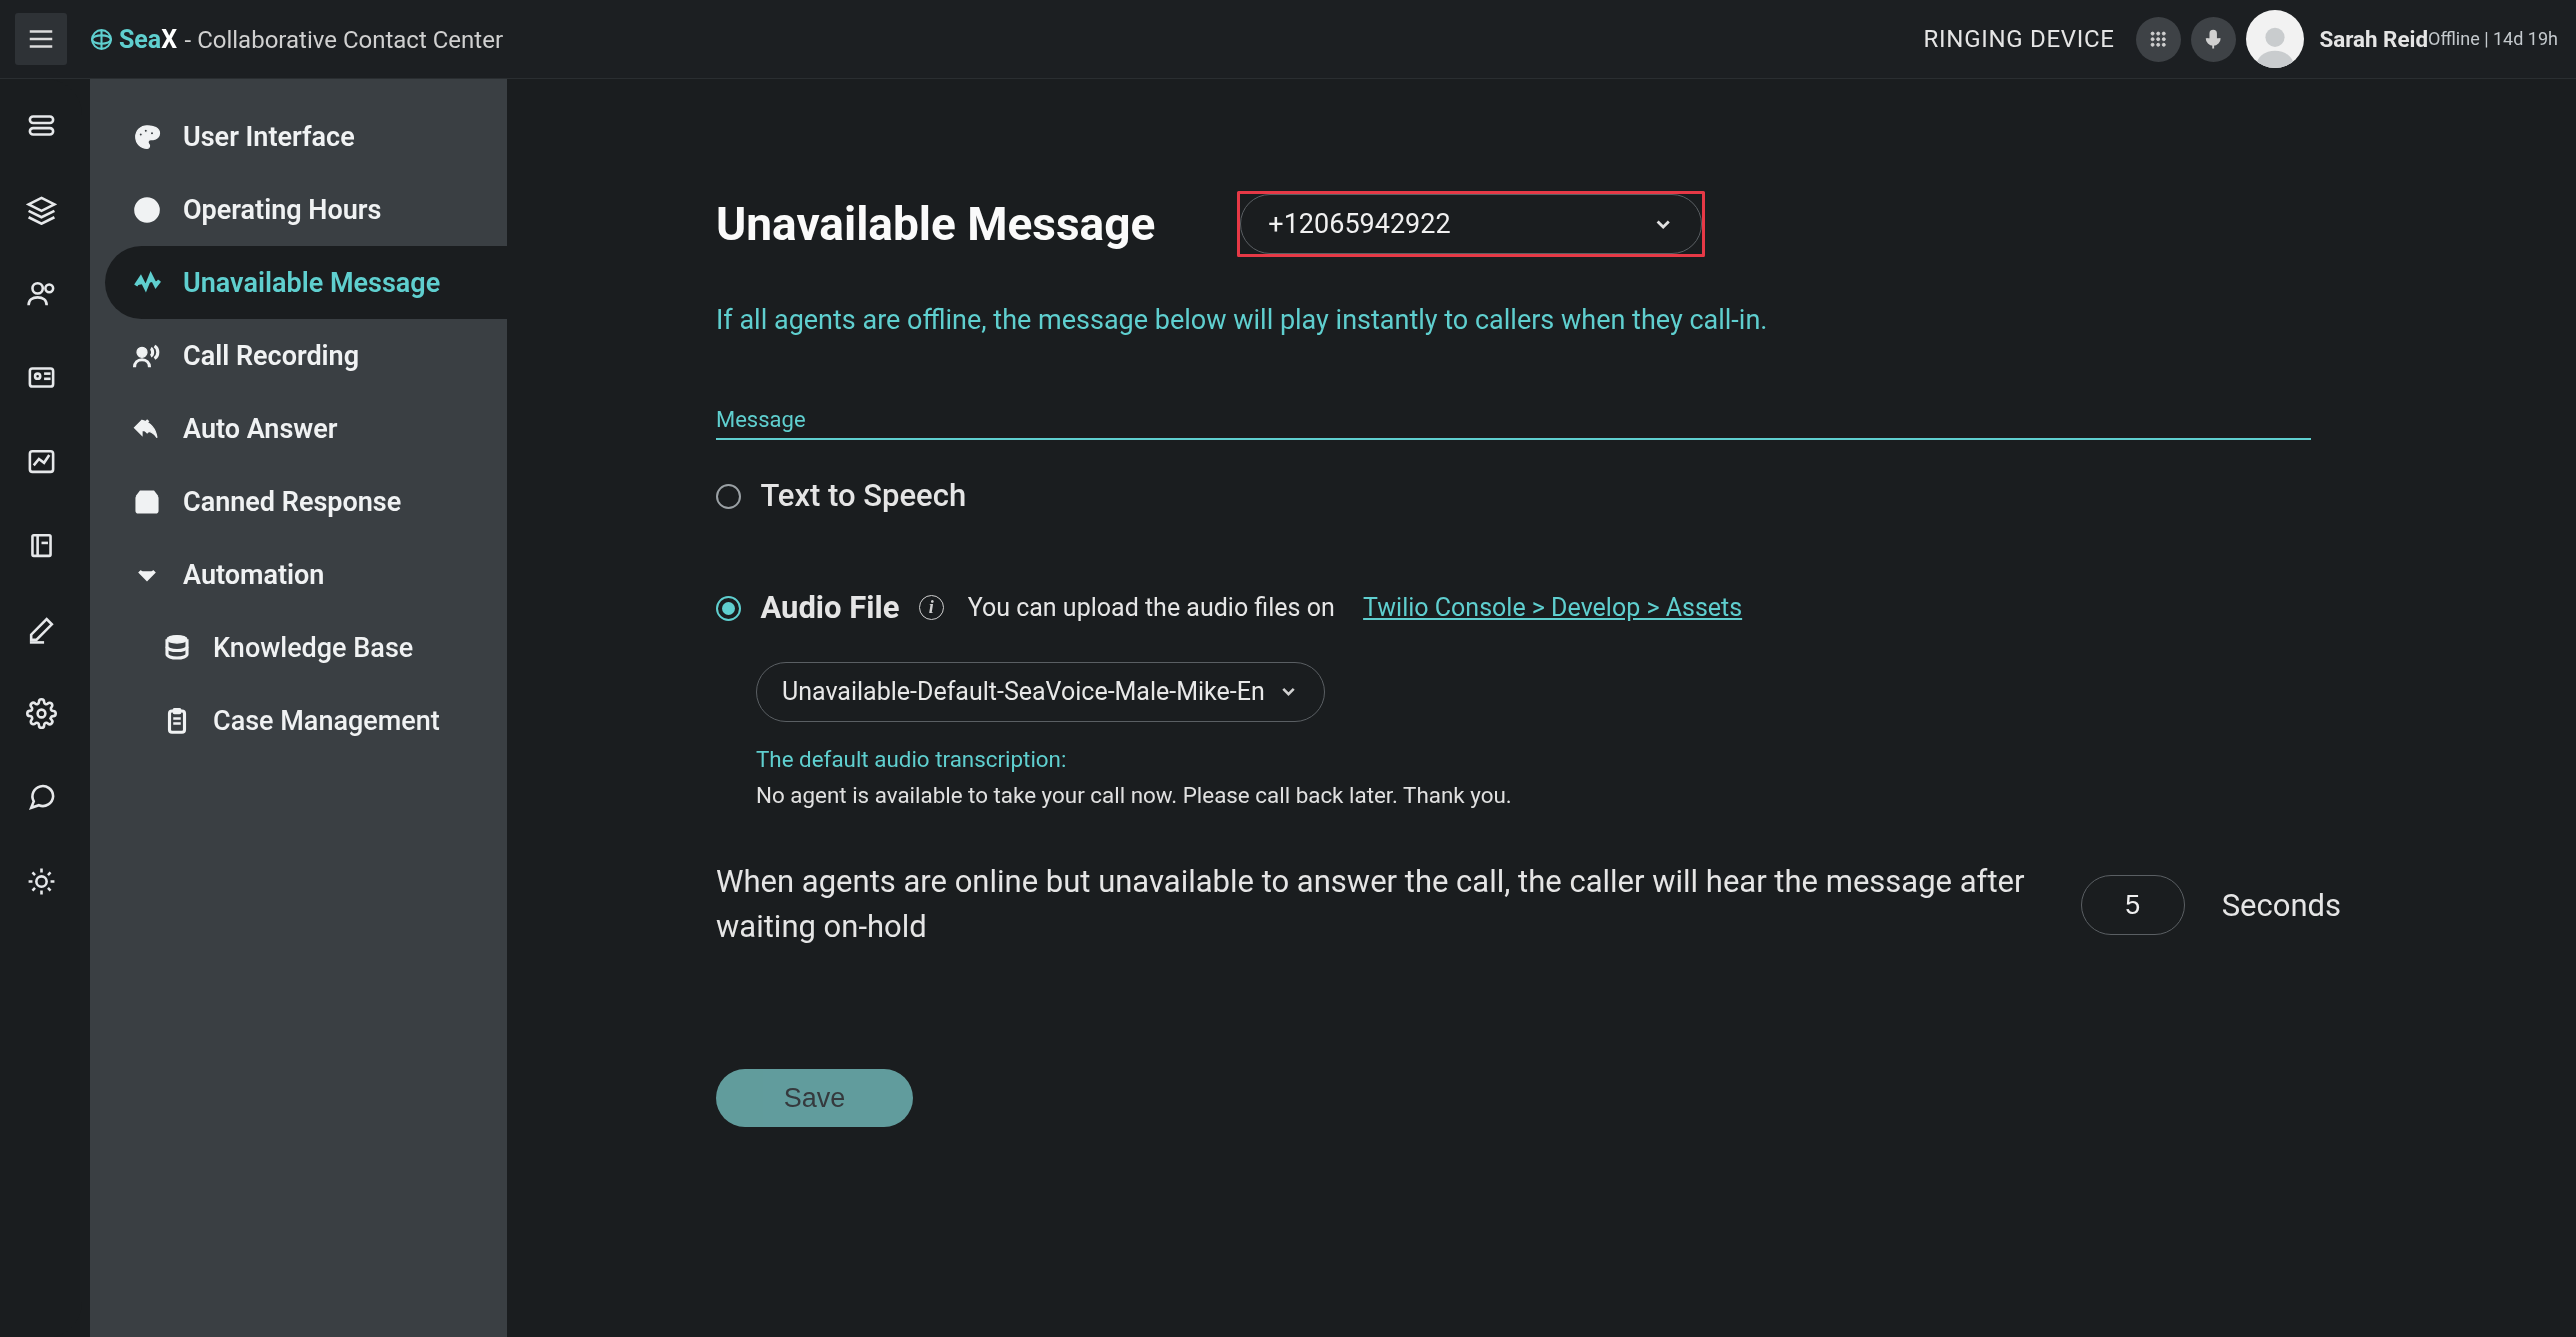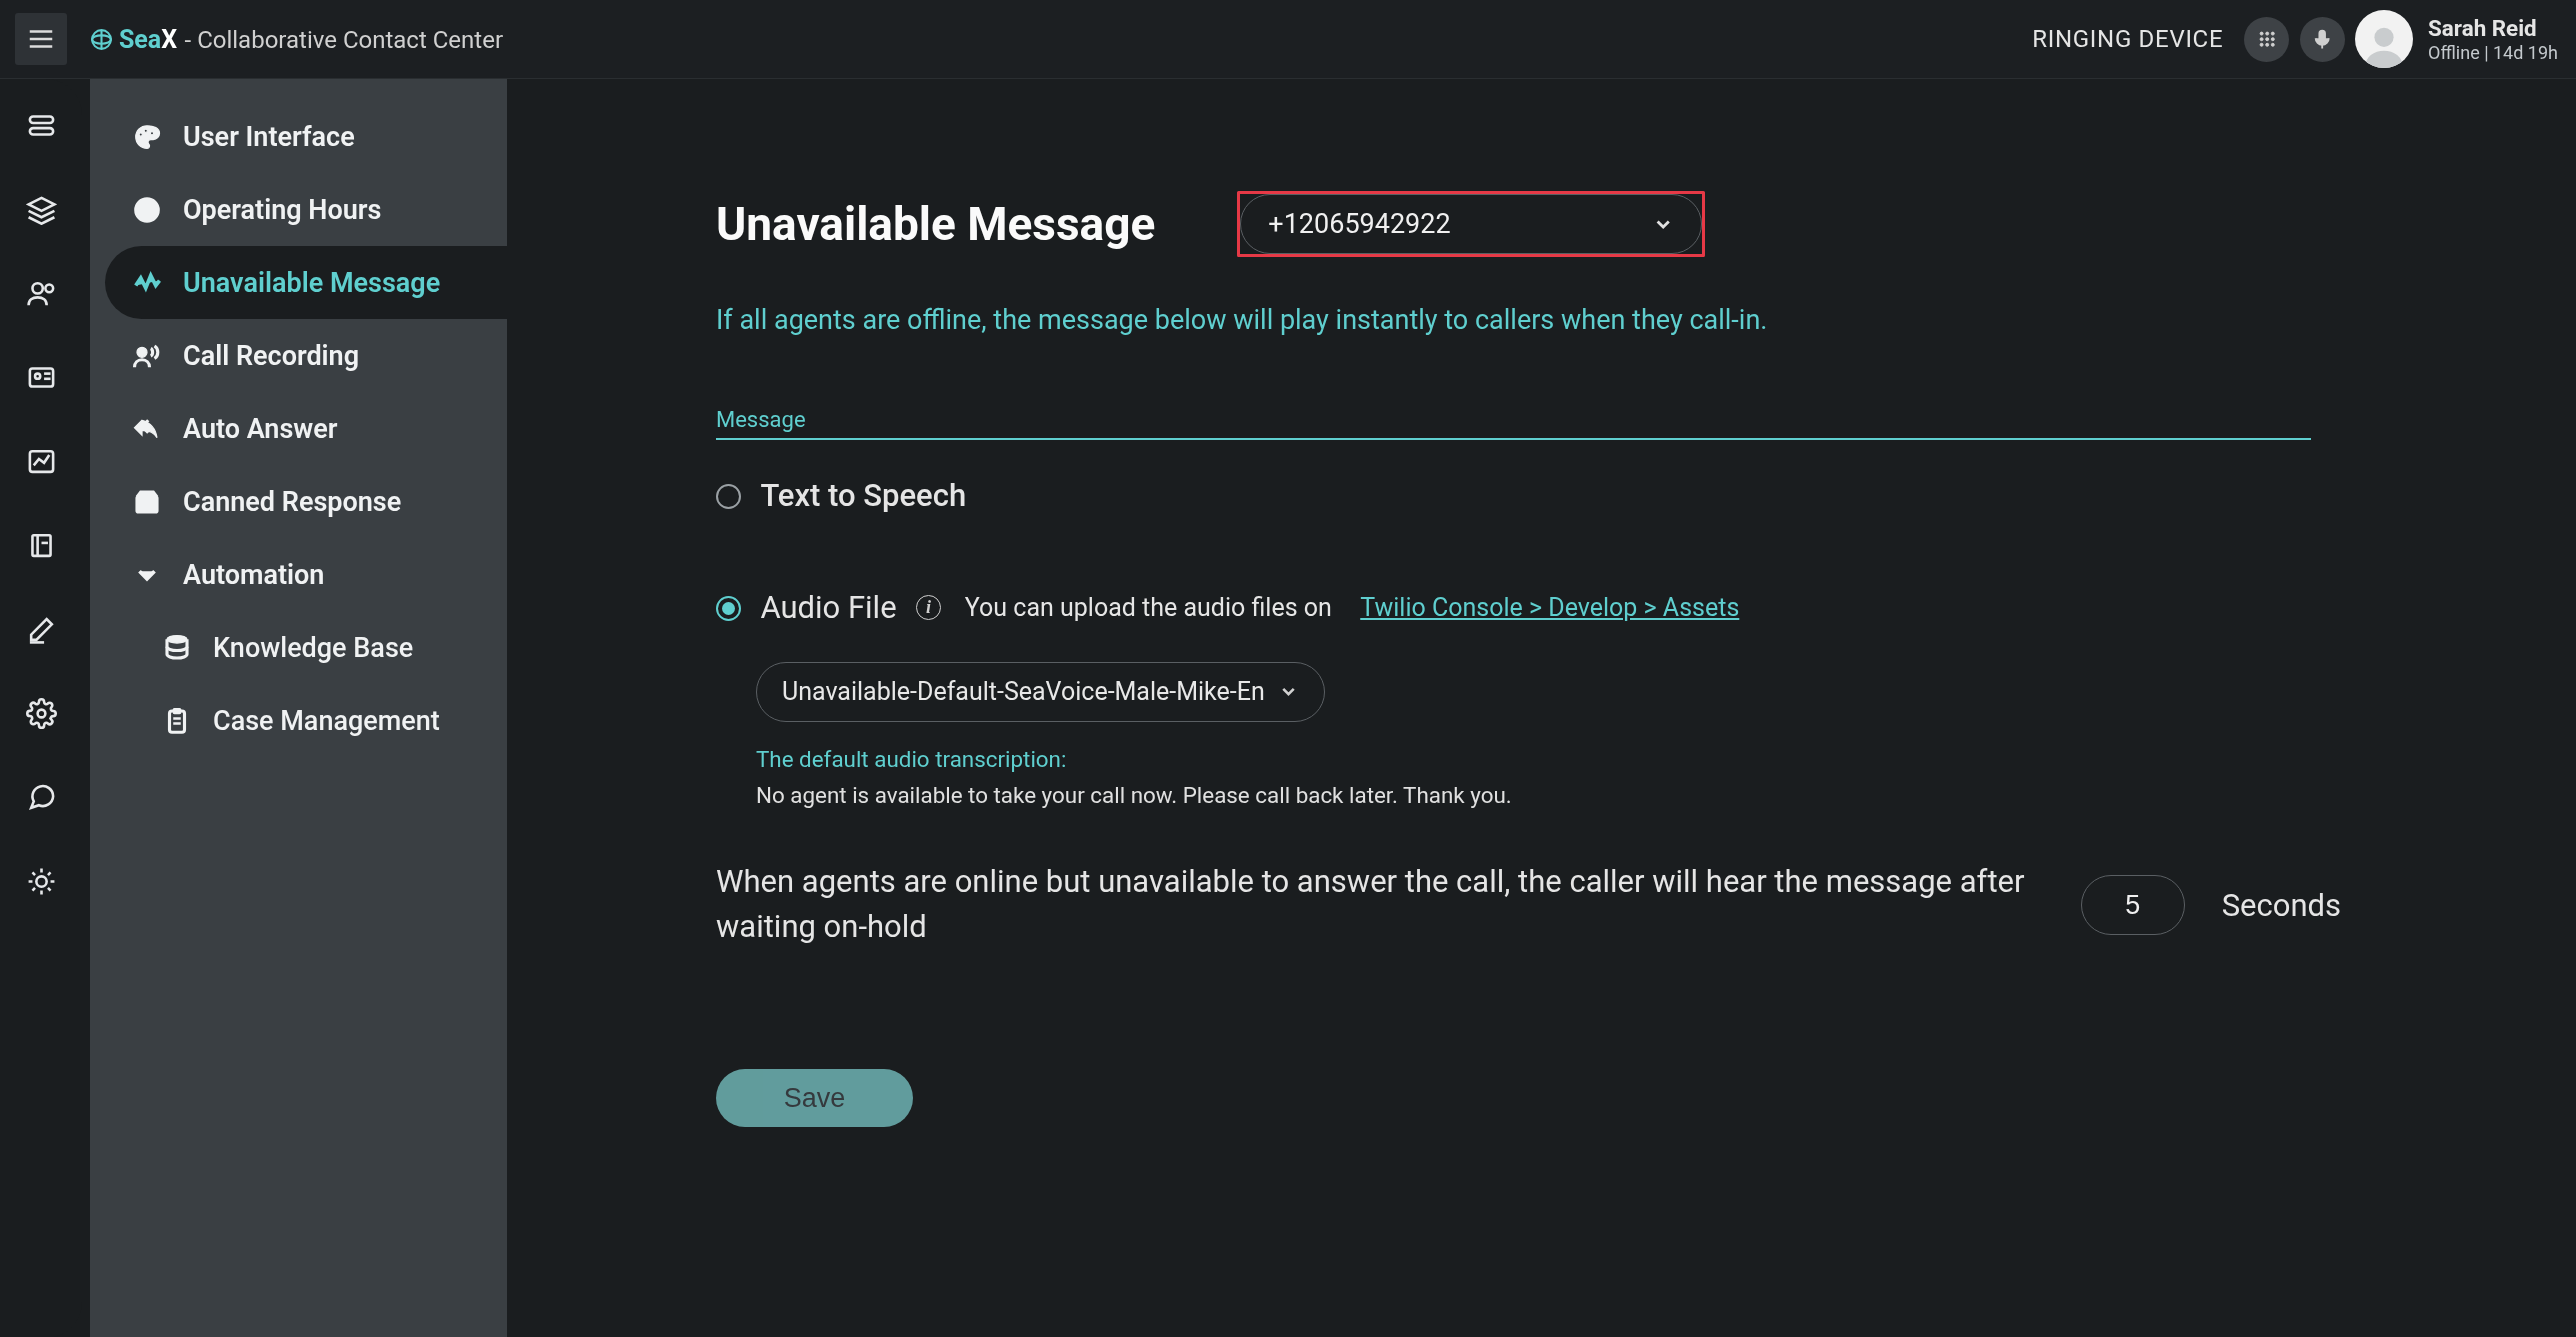"Sarah Reid" .userbox { flex-direction: column -> row }
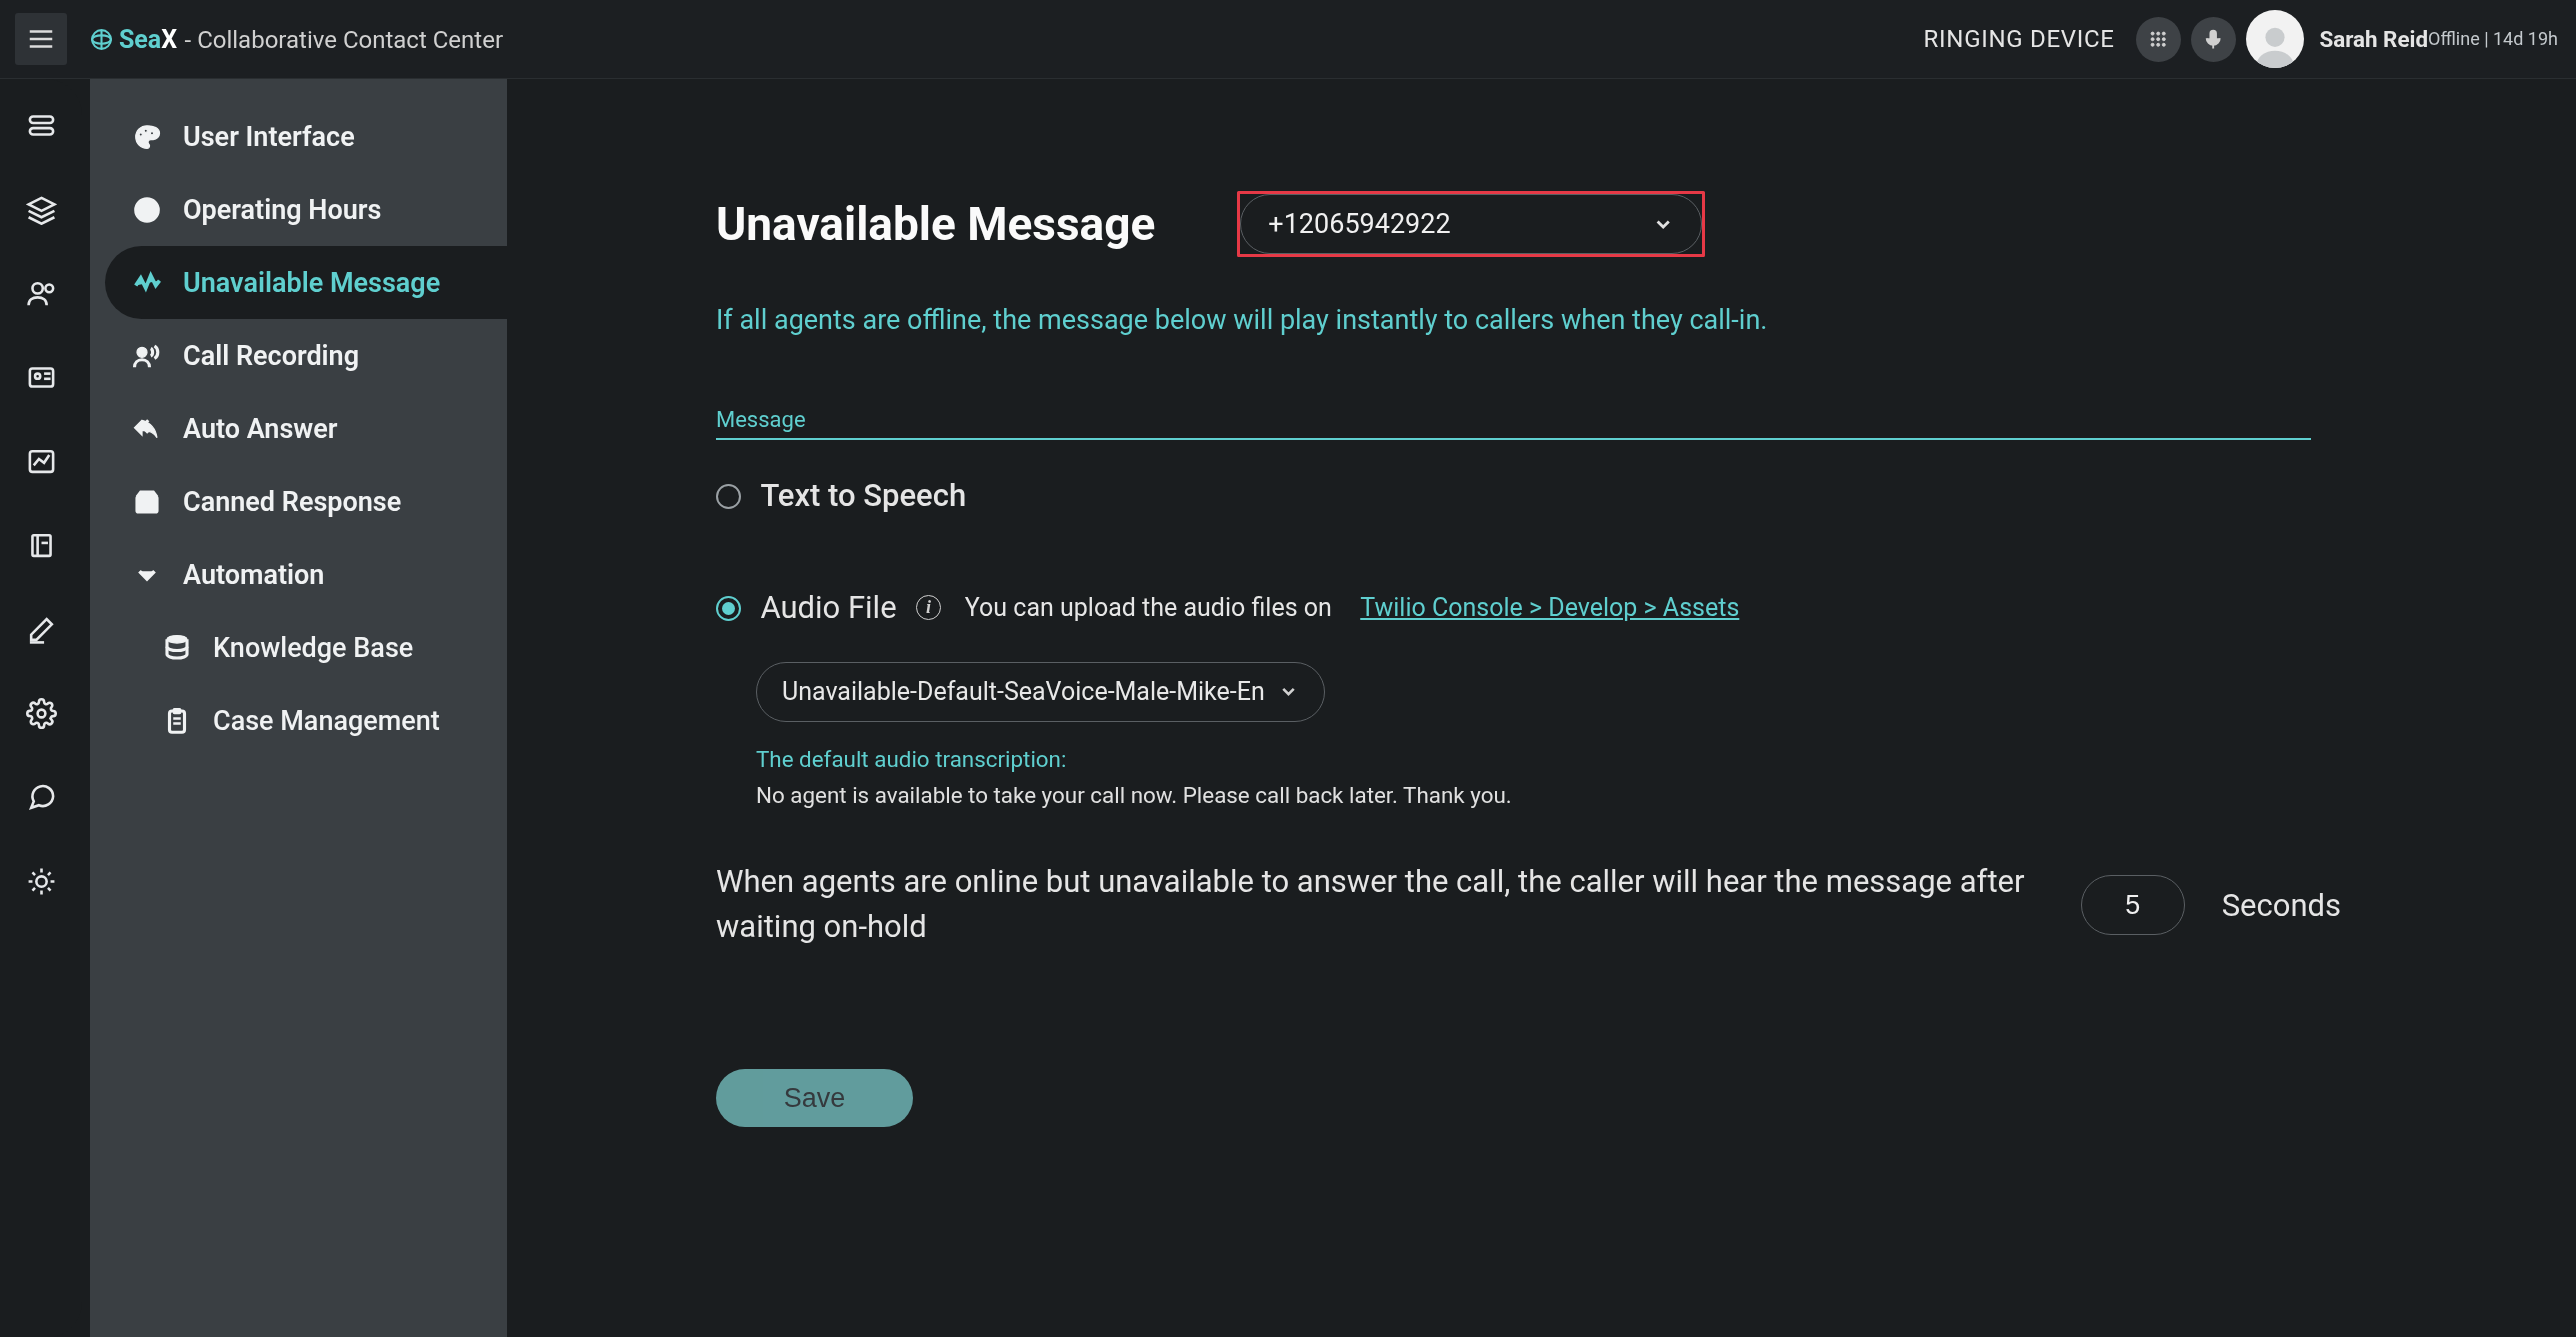"Audio File" span.radio-label { font-weight: 400 -> 700 }
